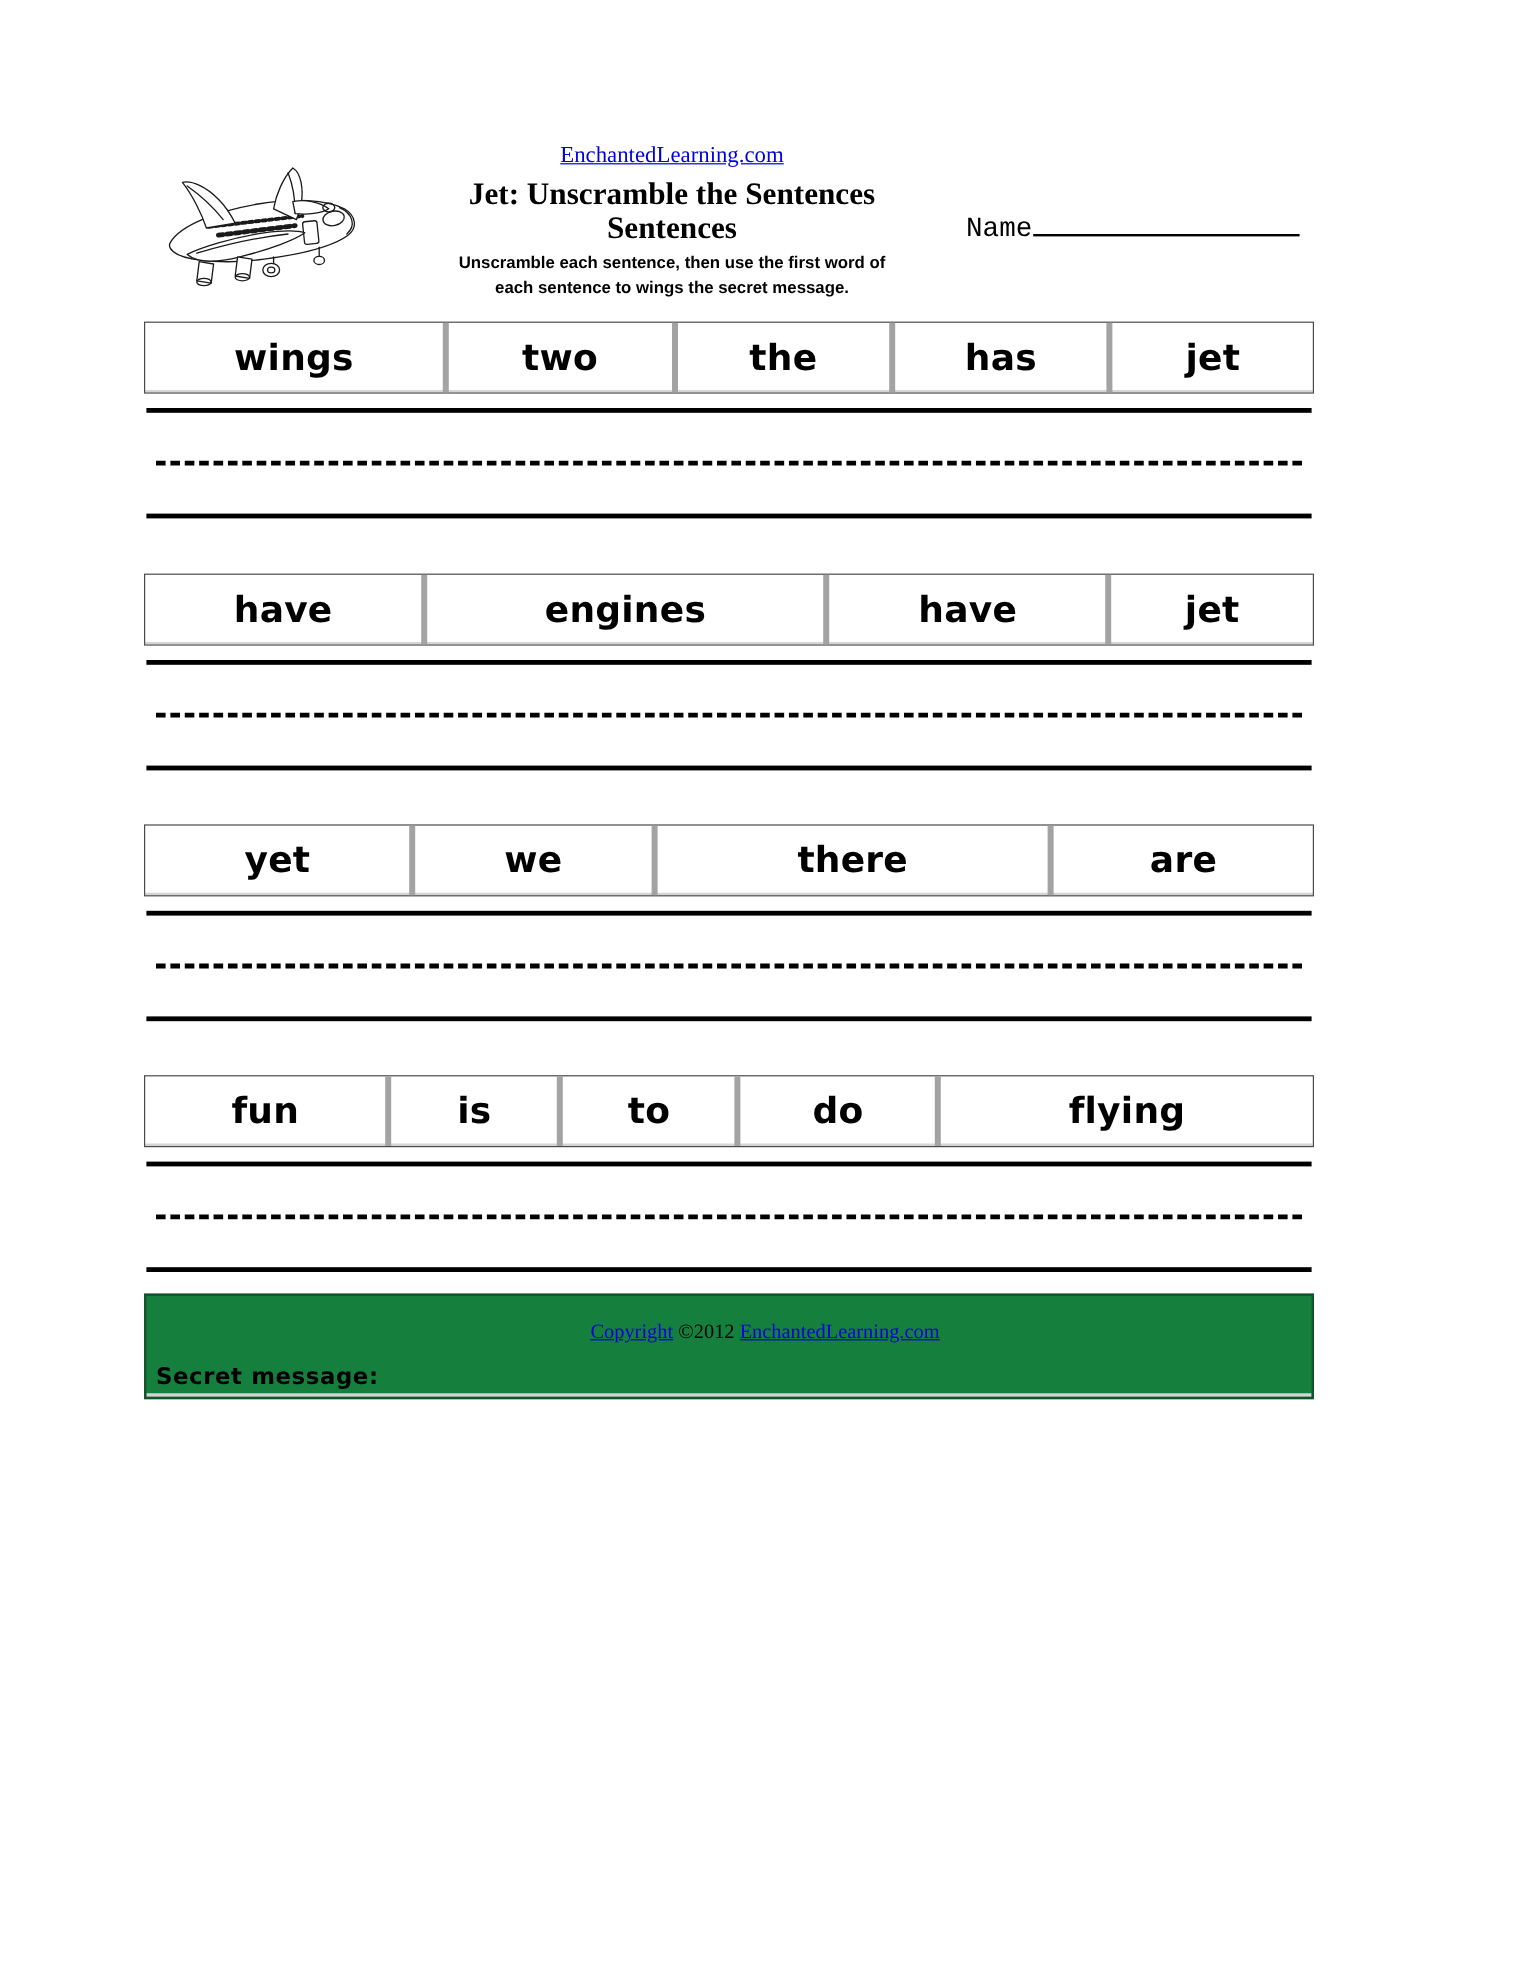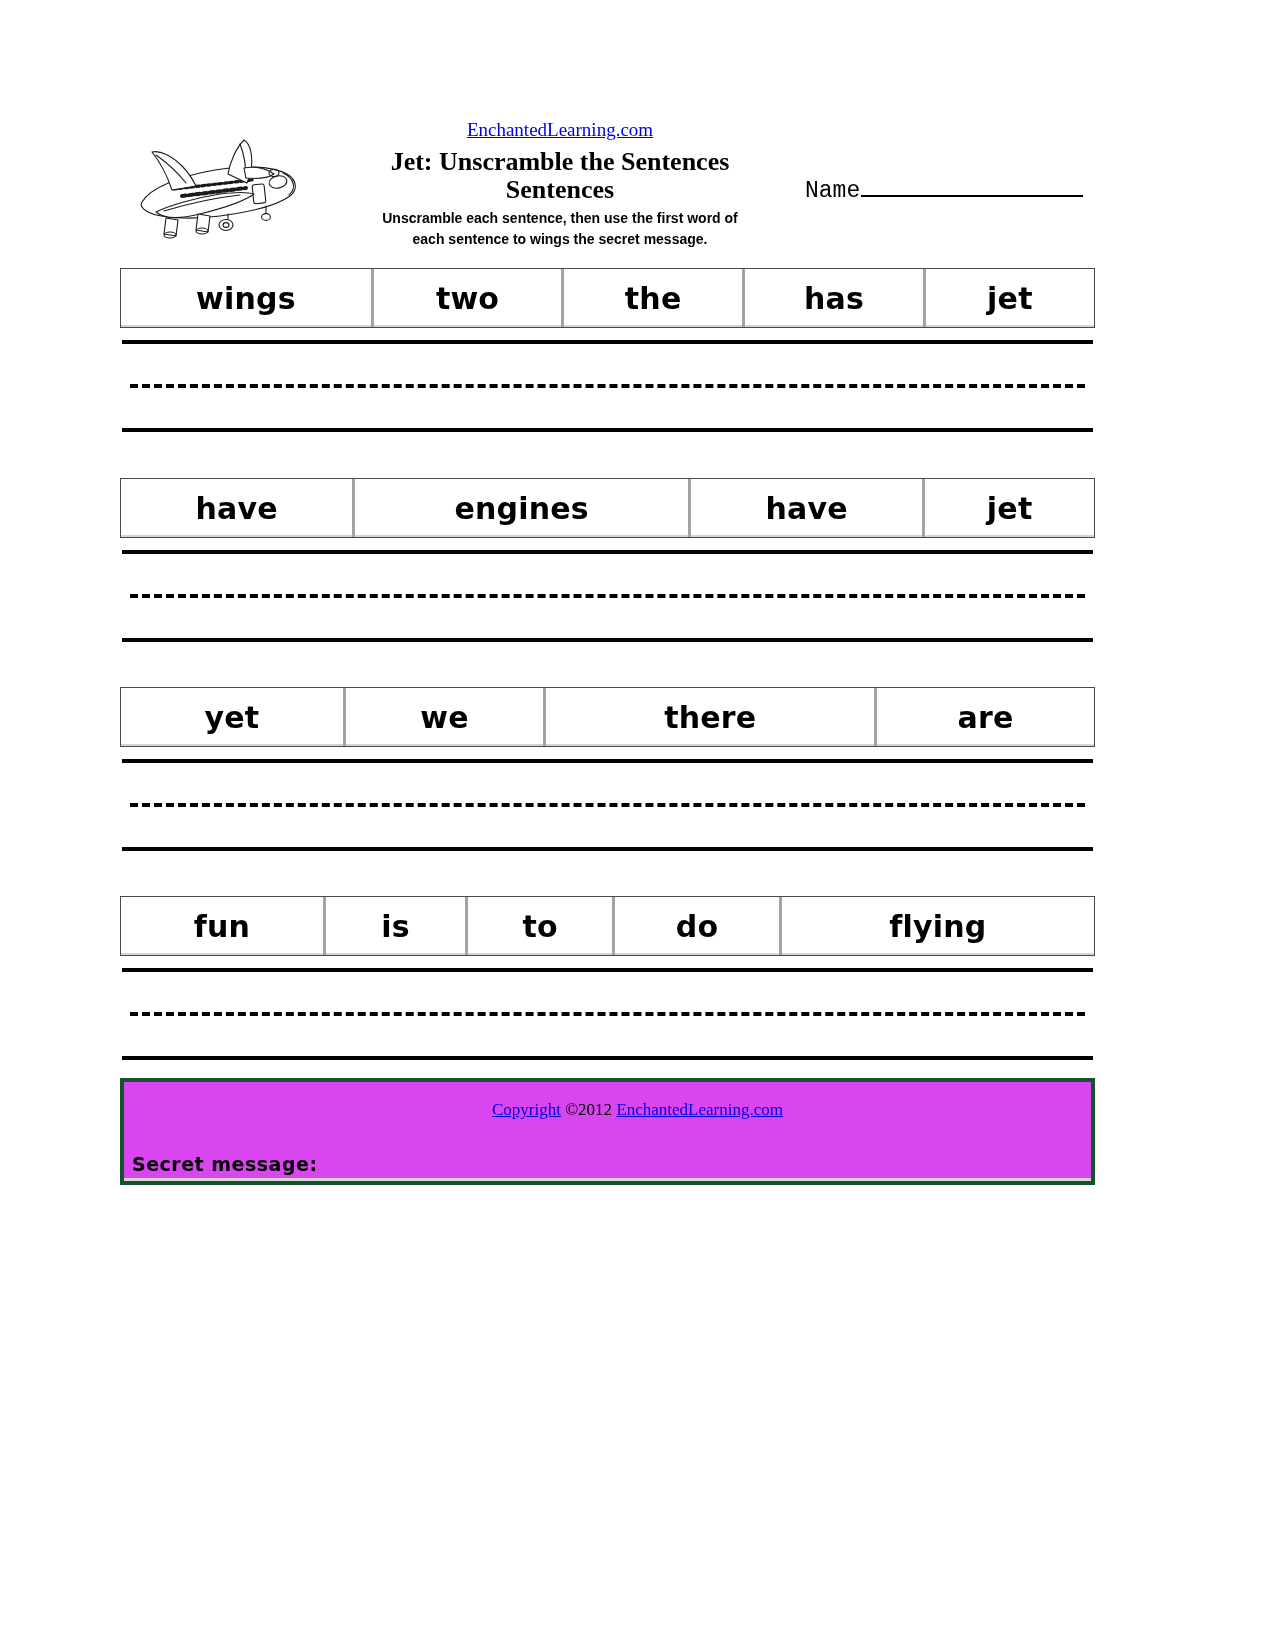"wings" .word-cell { border-right: 3px solid #a3a3a3 -> 5px solid #a3a3a3 }
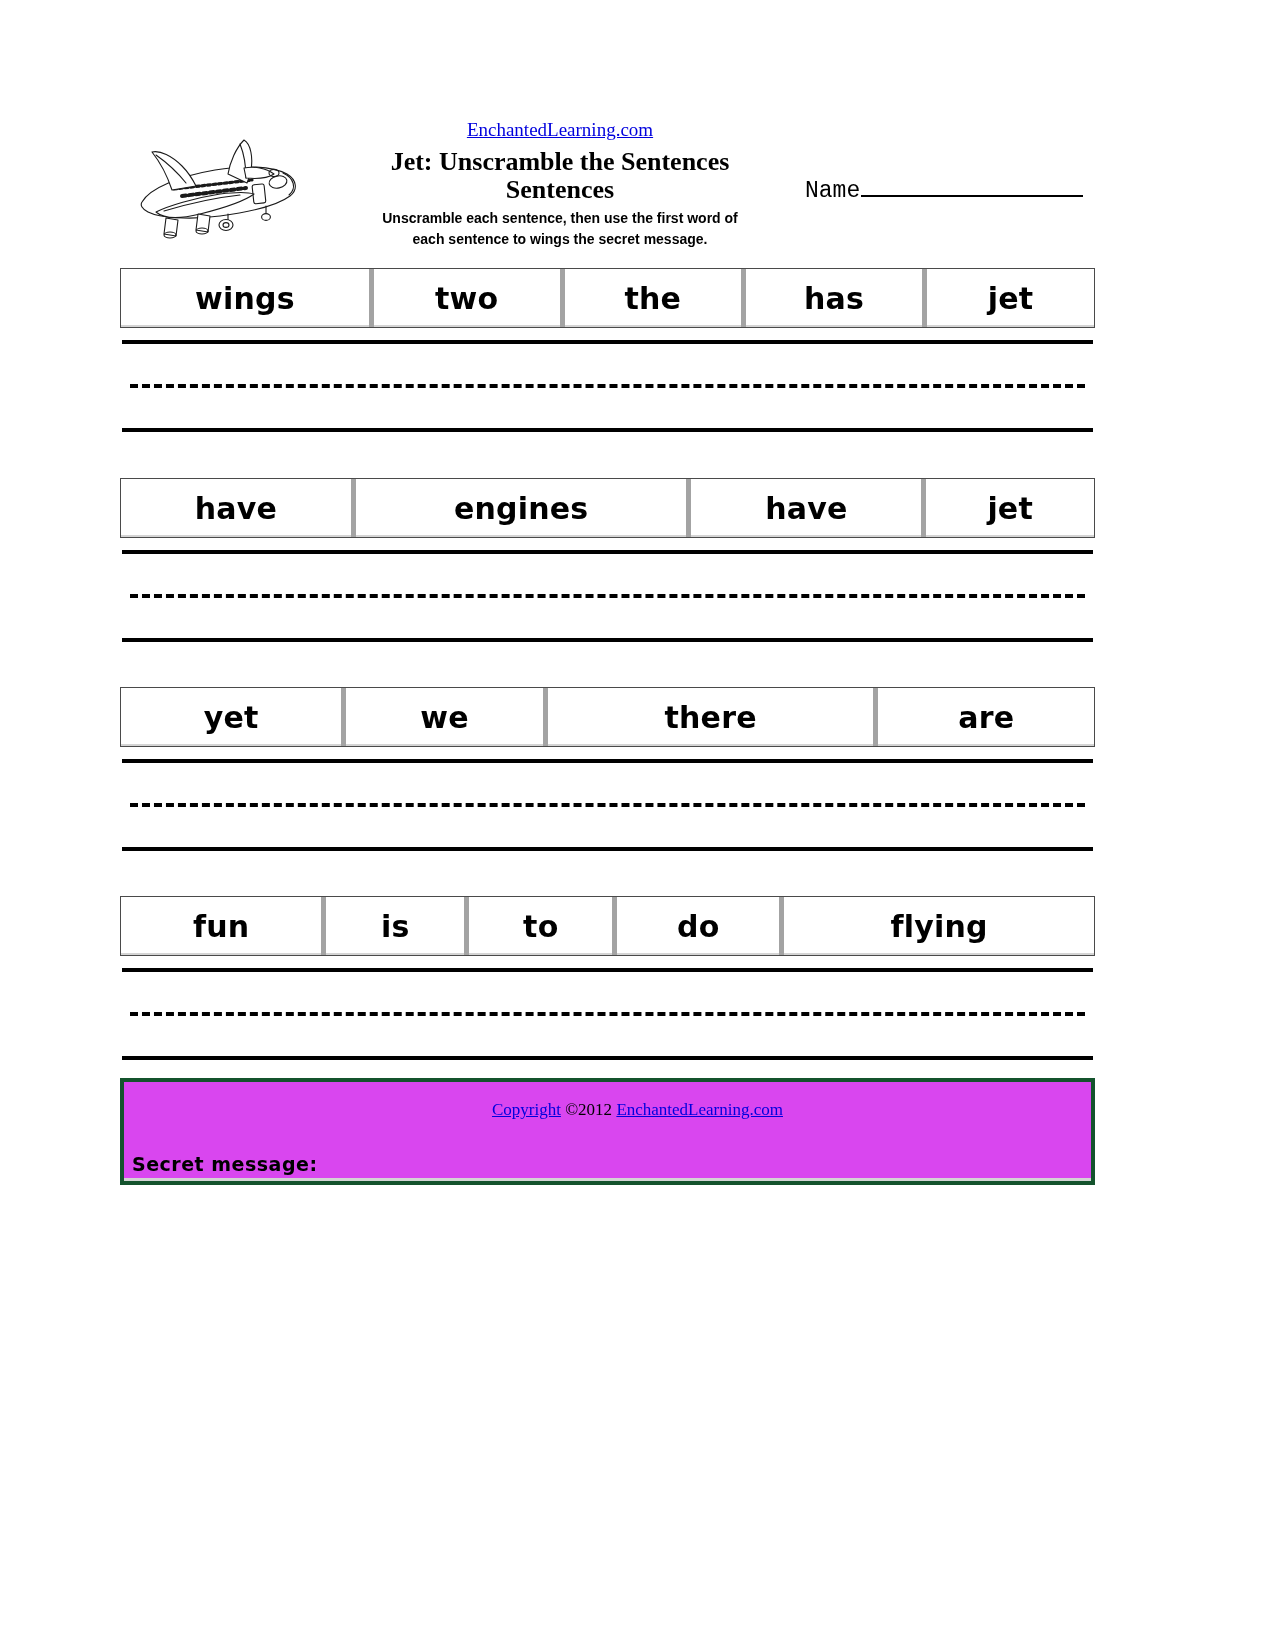"Secret message:" .secret-box { background: #d946ef -> #15803d; border: 4px solid #14532d -> 2px solid #14532d; height: 107px -> 88px }
